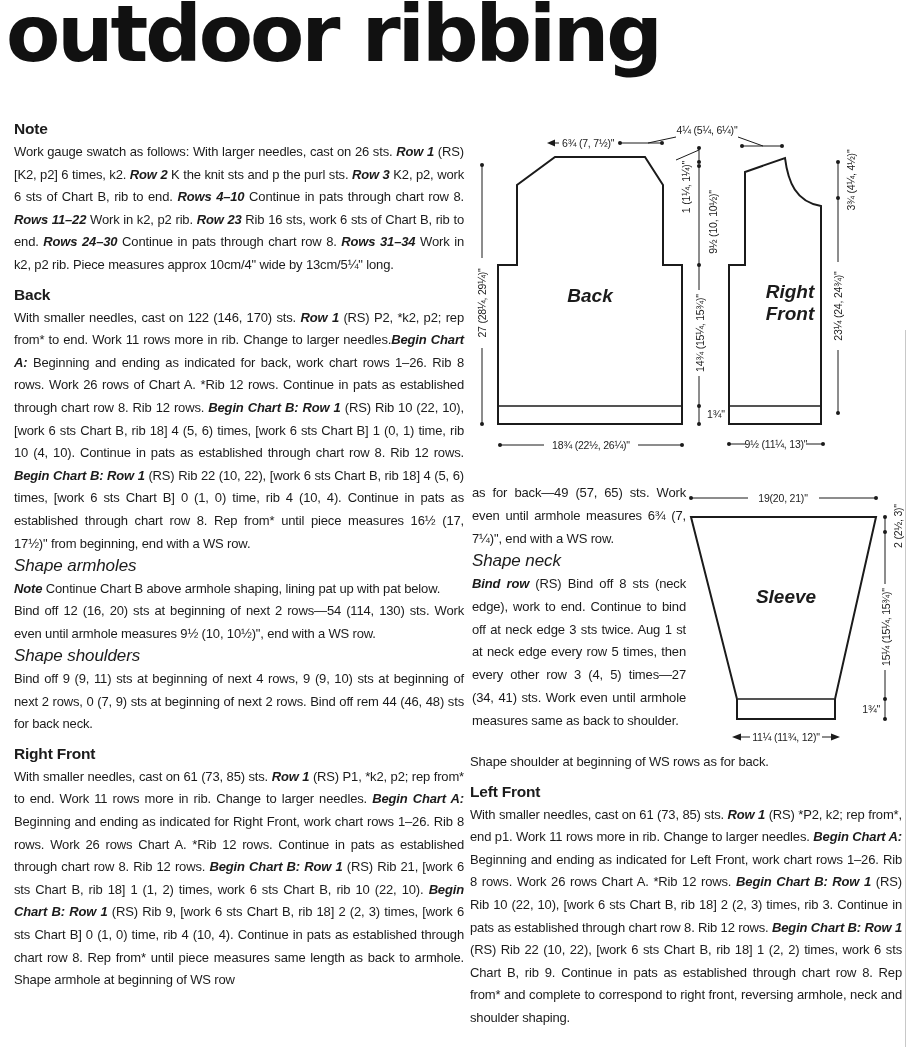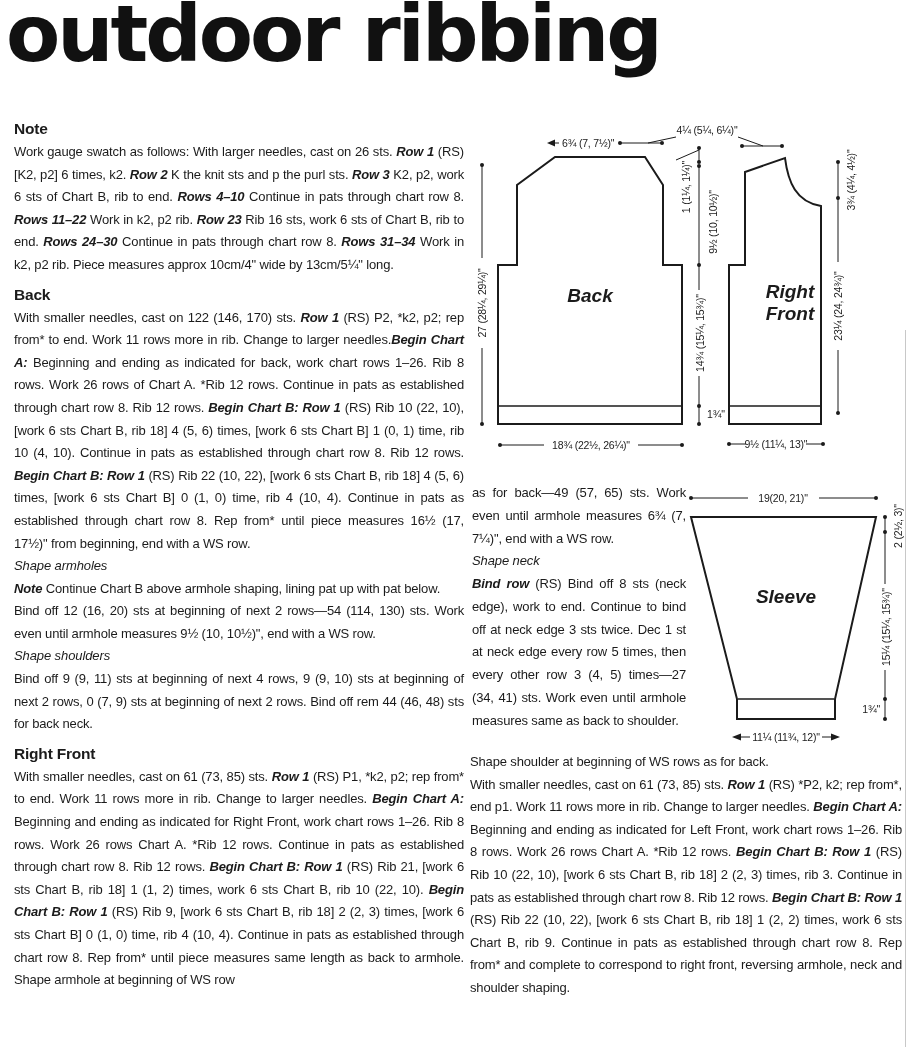"Shape armholes" p.subhead { font-size: 13px -> 17px }
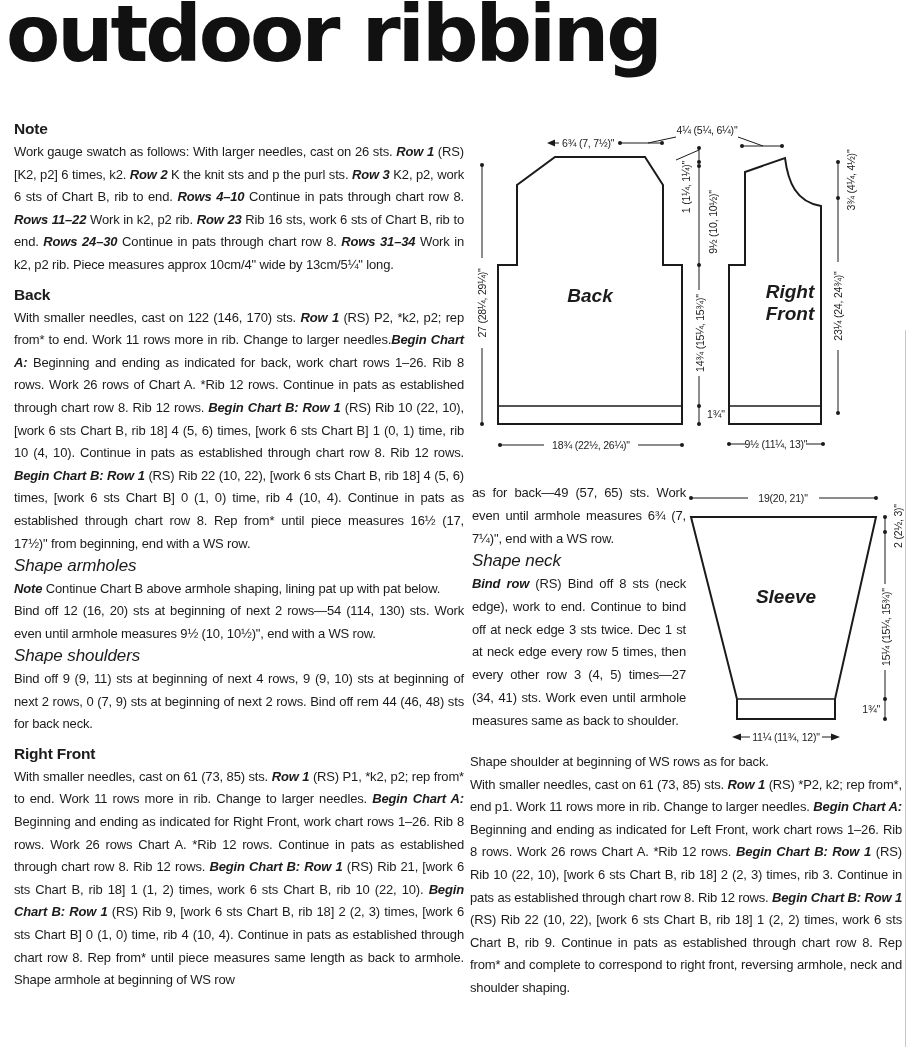"(RS) Bind off 8 sts" span { text: Dec -> Aug }
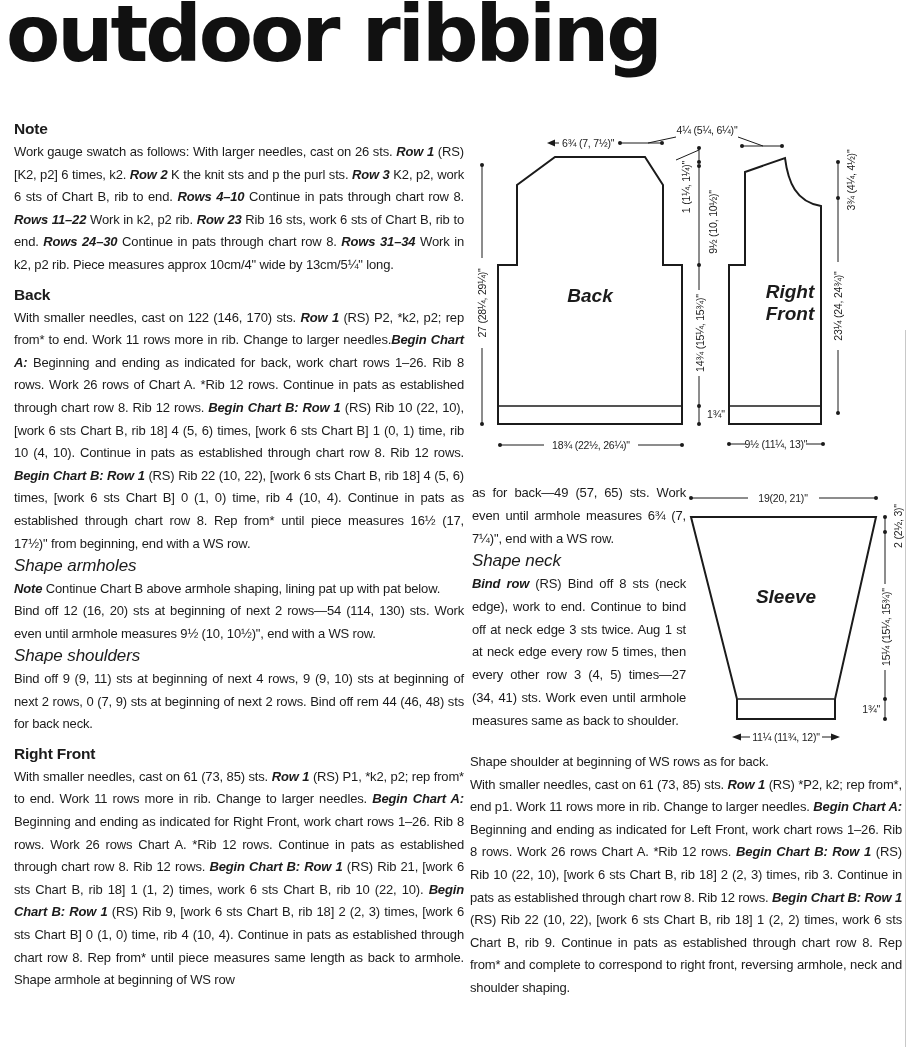"Left Front" h2.sec { html: none -> <h2>Left Front</h2> }
